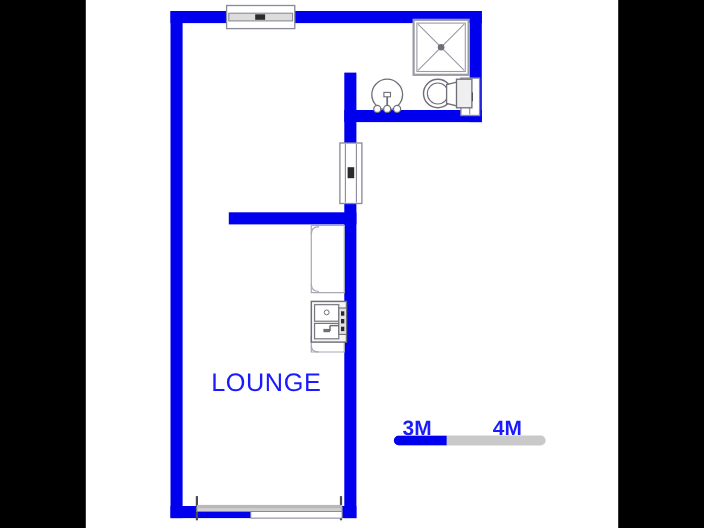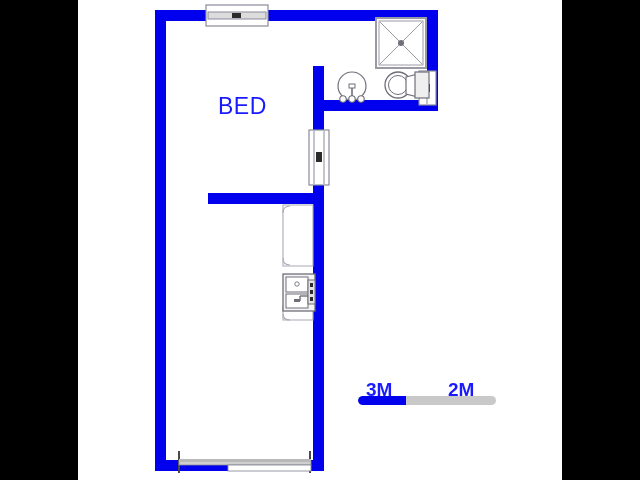"BED" div.room-label { html: <div>BED</div> -> none }
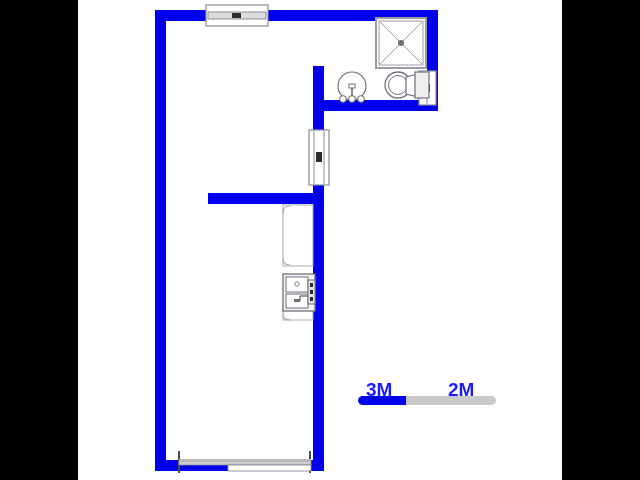"LOUNGE" div.room-label { html: none -> <div>LOUNGE</div> }
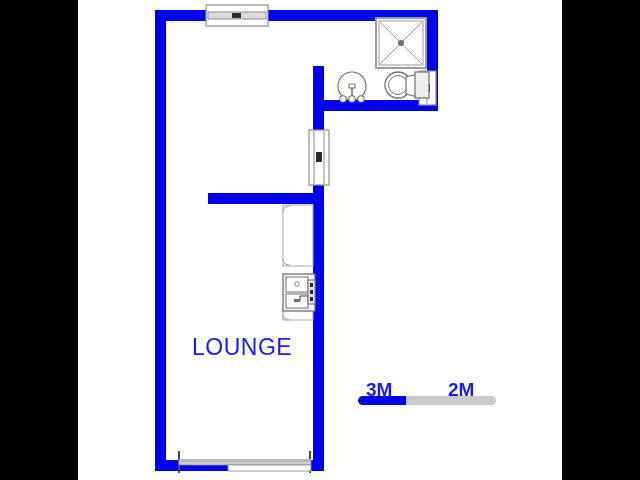"2M" div.scale-label { text: 2M -> 4M }
